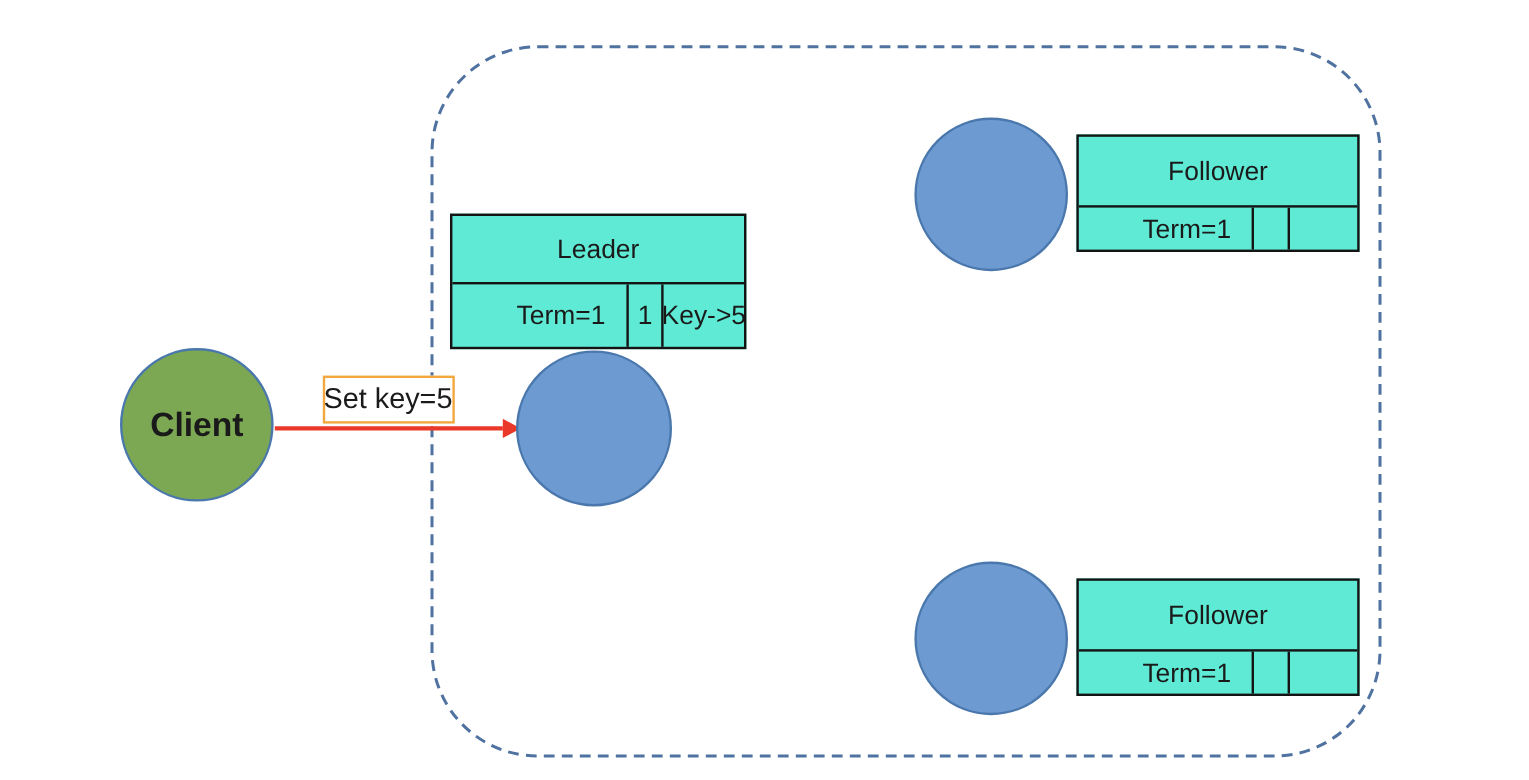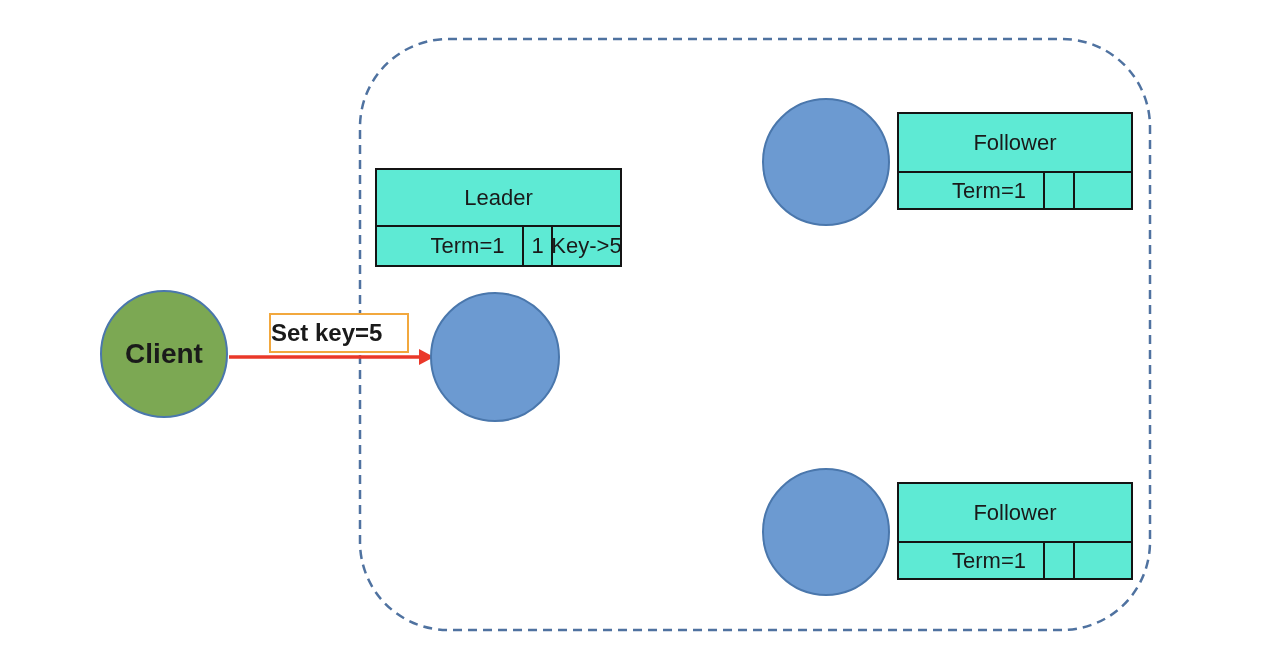"Leader" .leader-table { height: 99px -> 113px; top: 168px -> 178px }
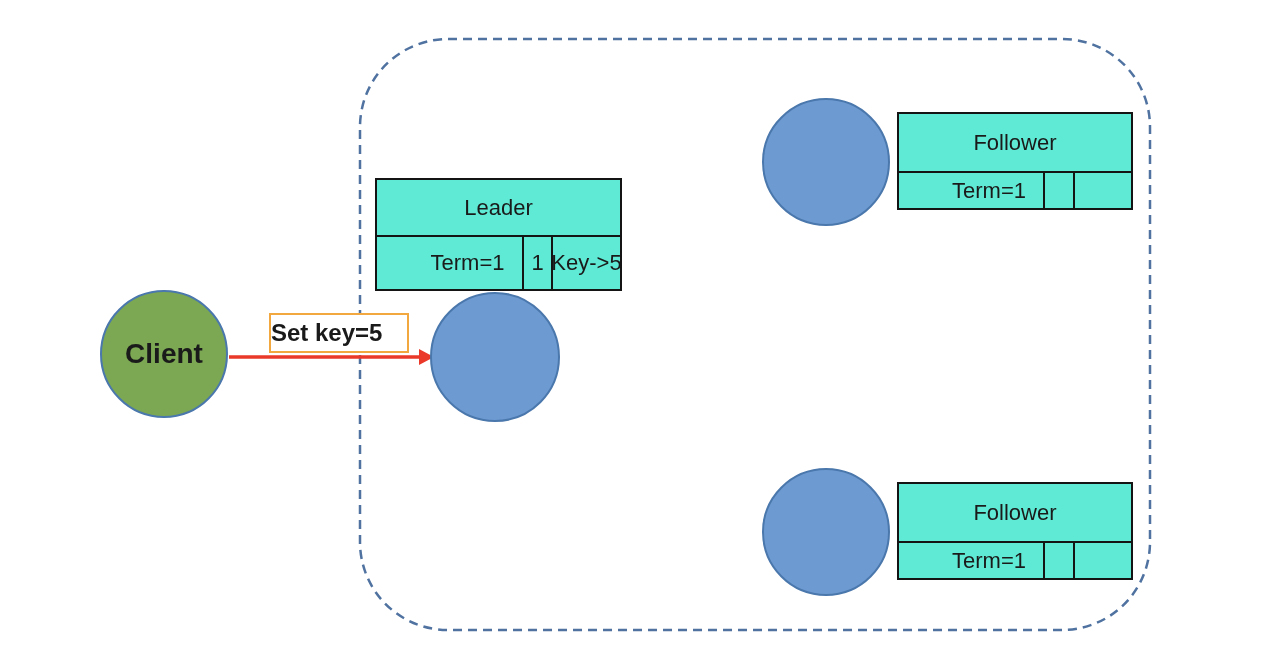"Set key=5" .request-label { font-weight: bold -> none; justify-content: flex-start -> flex-end; width: 140px -> 110px }
